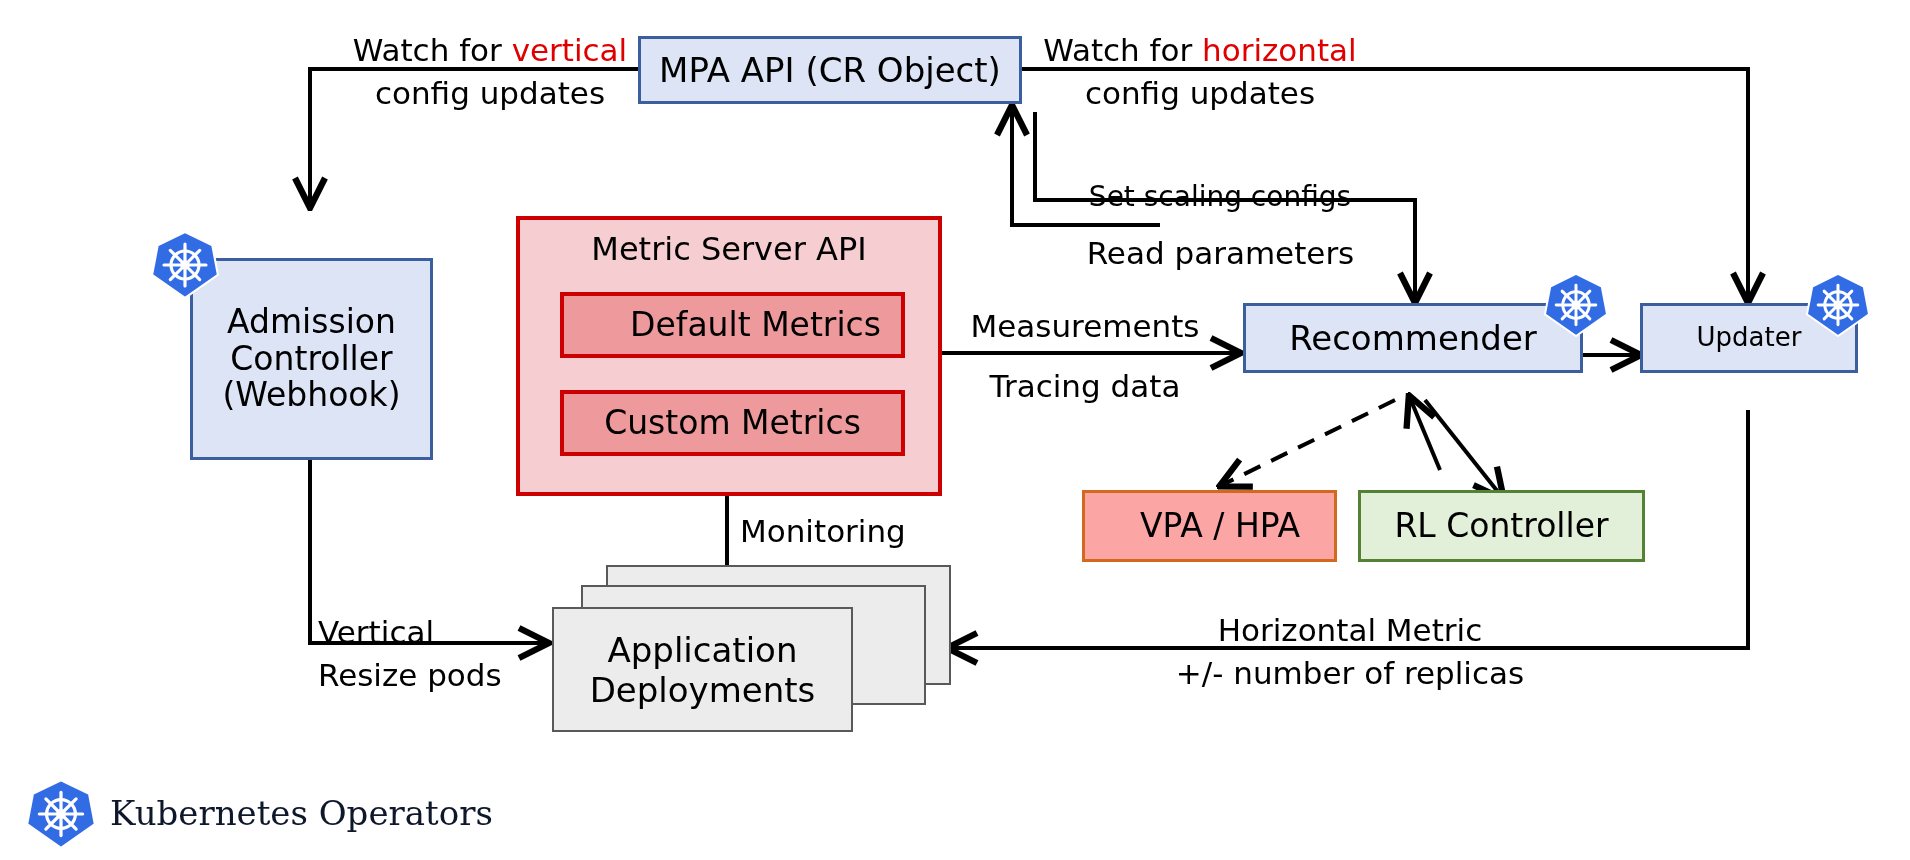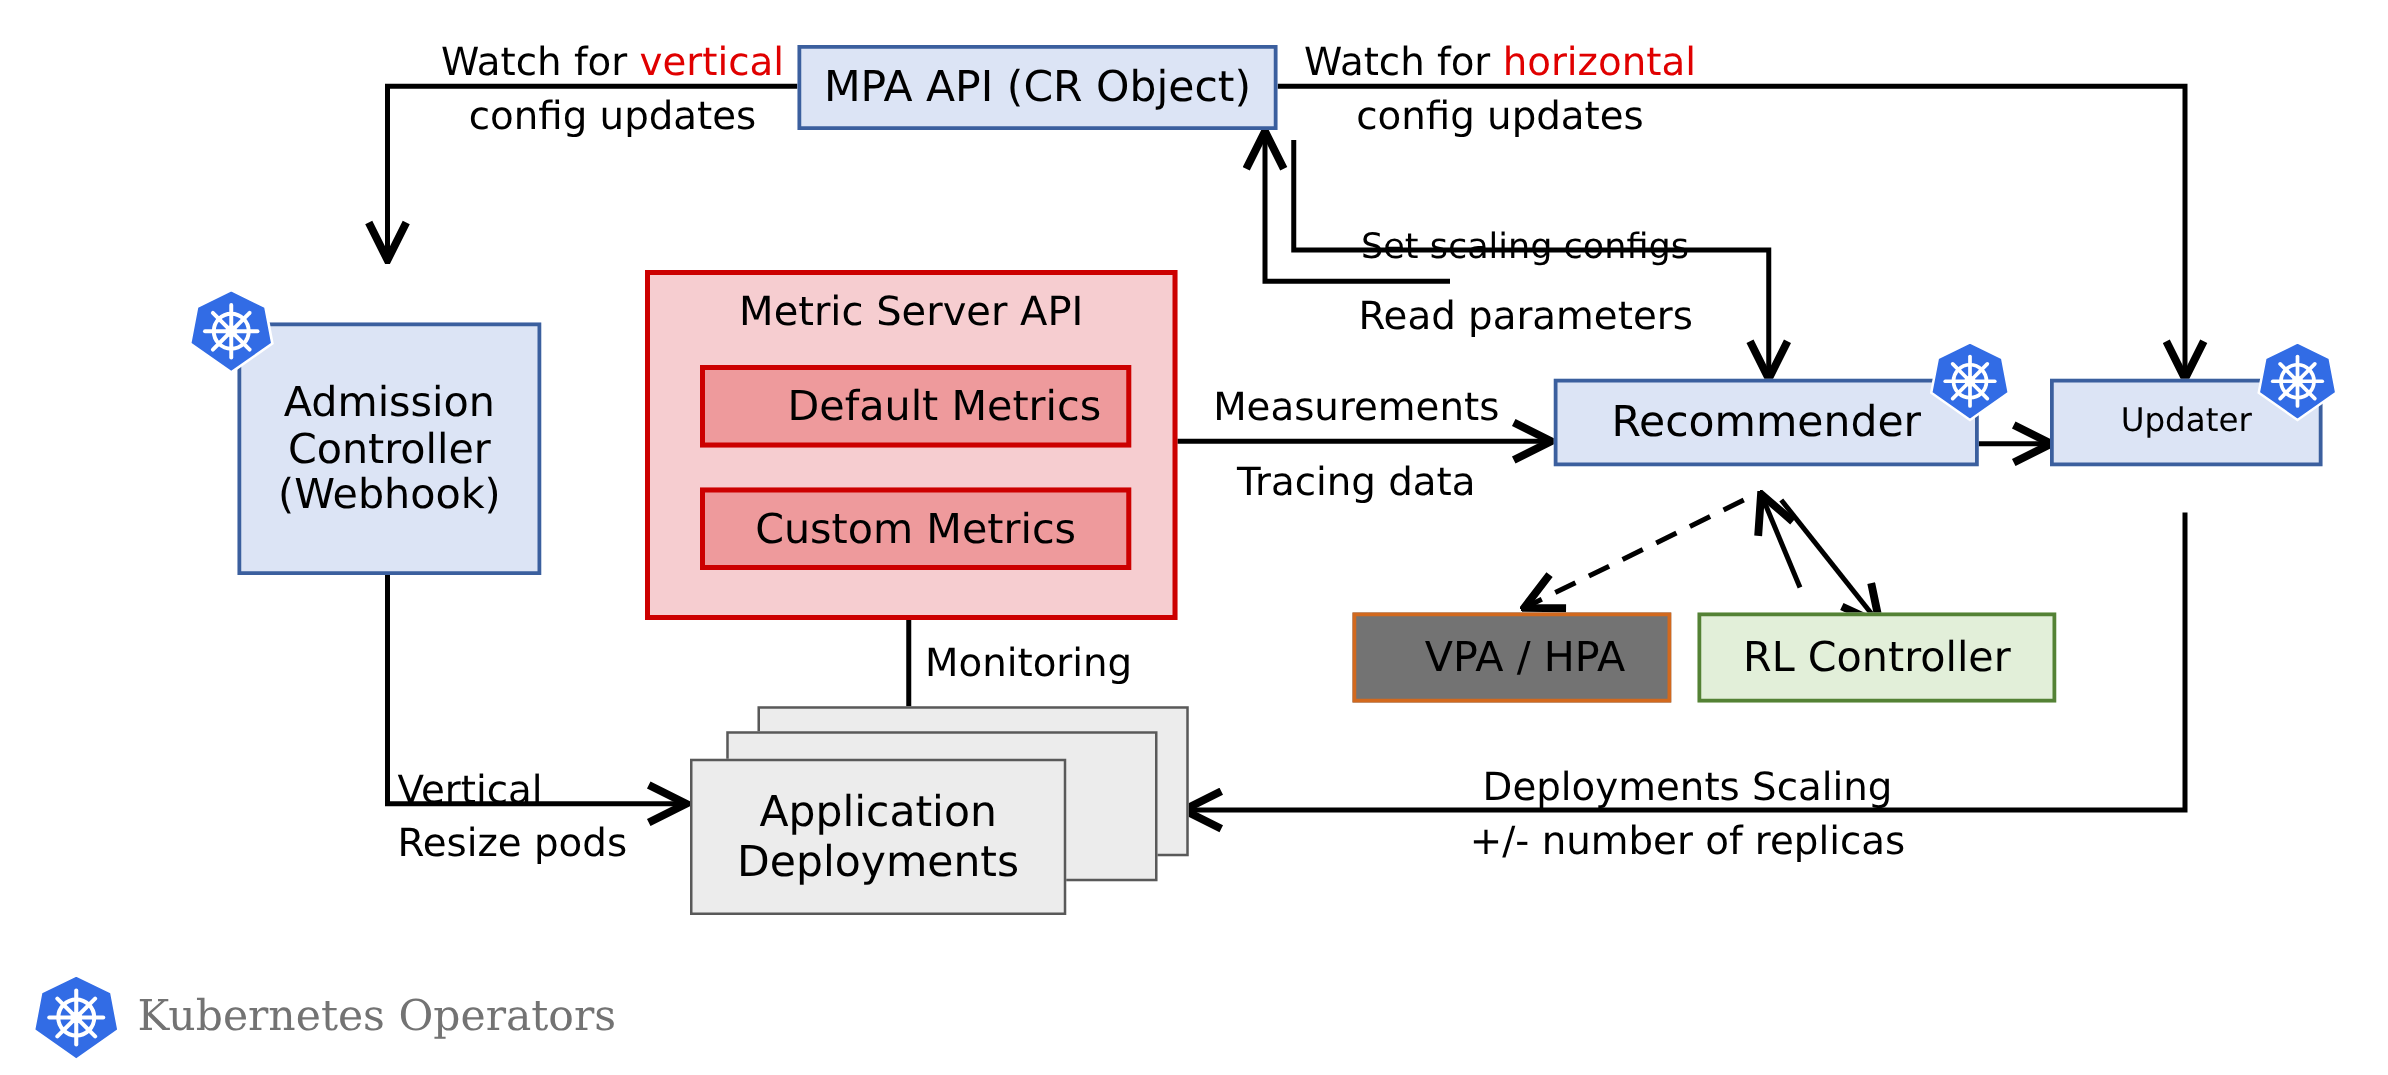"VPA / HPA" .orange { background: #737373 -> #fca5a5 }
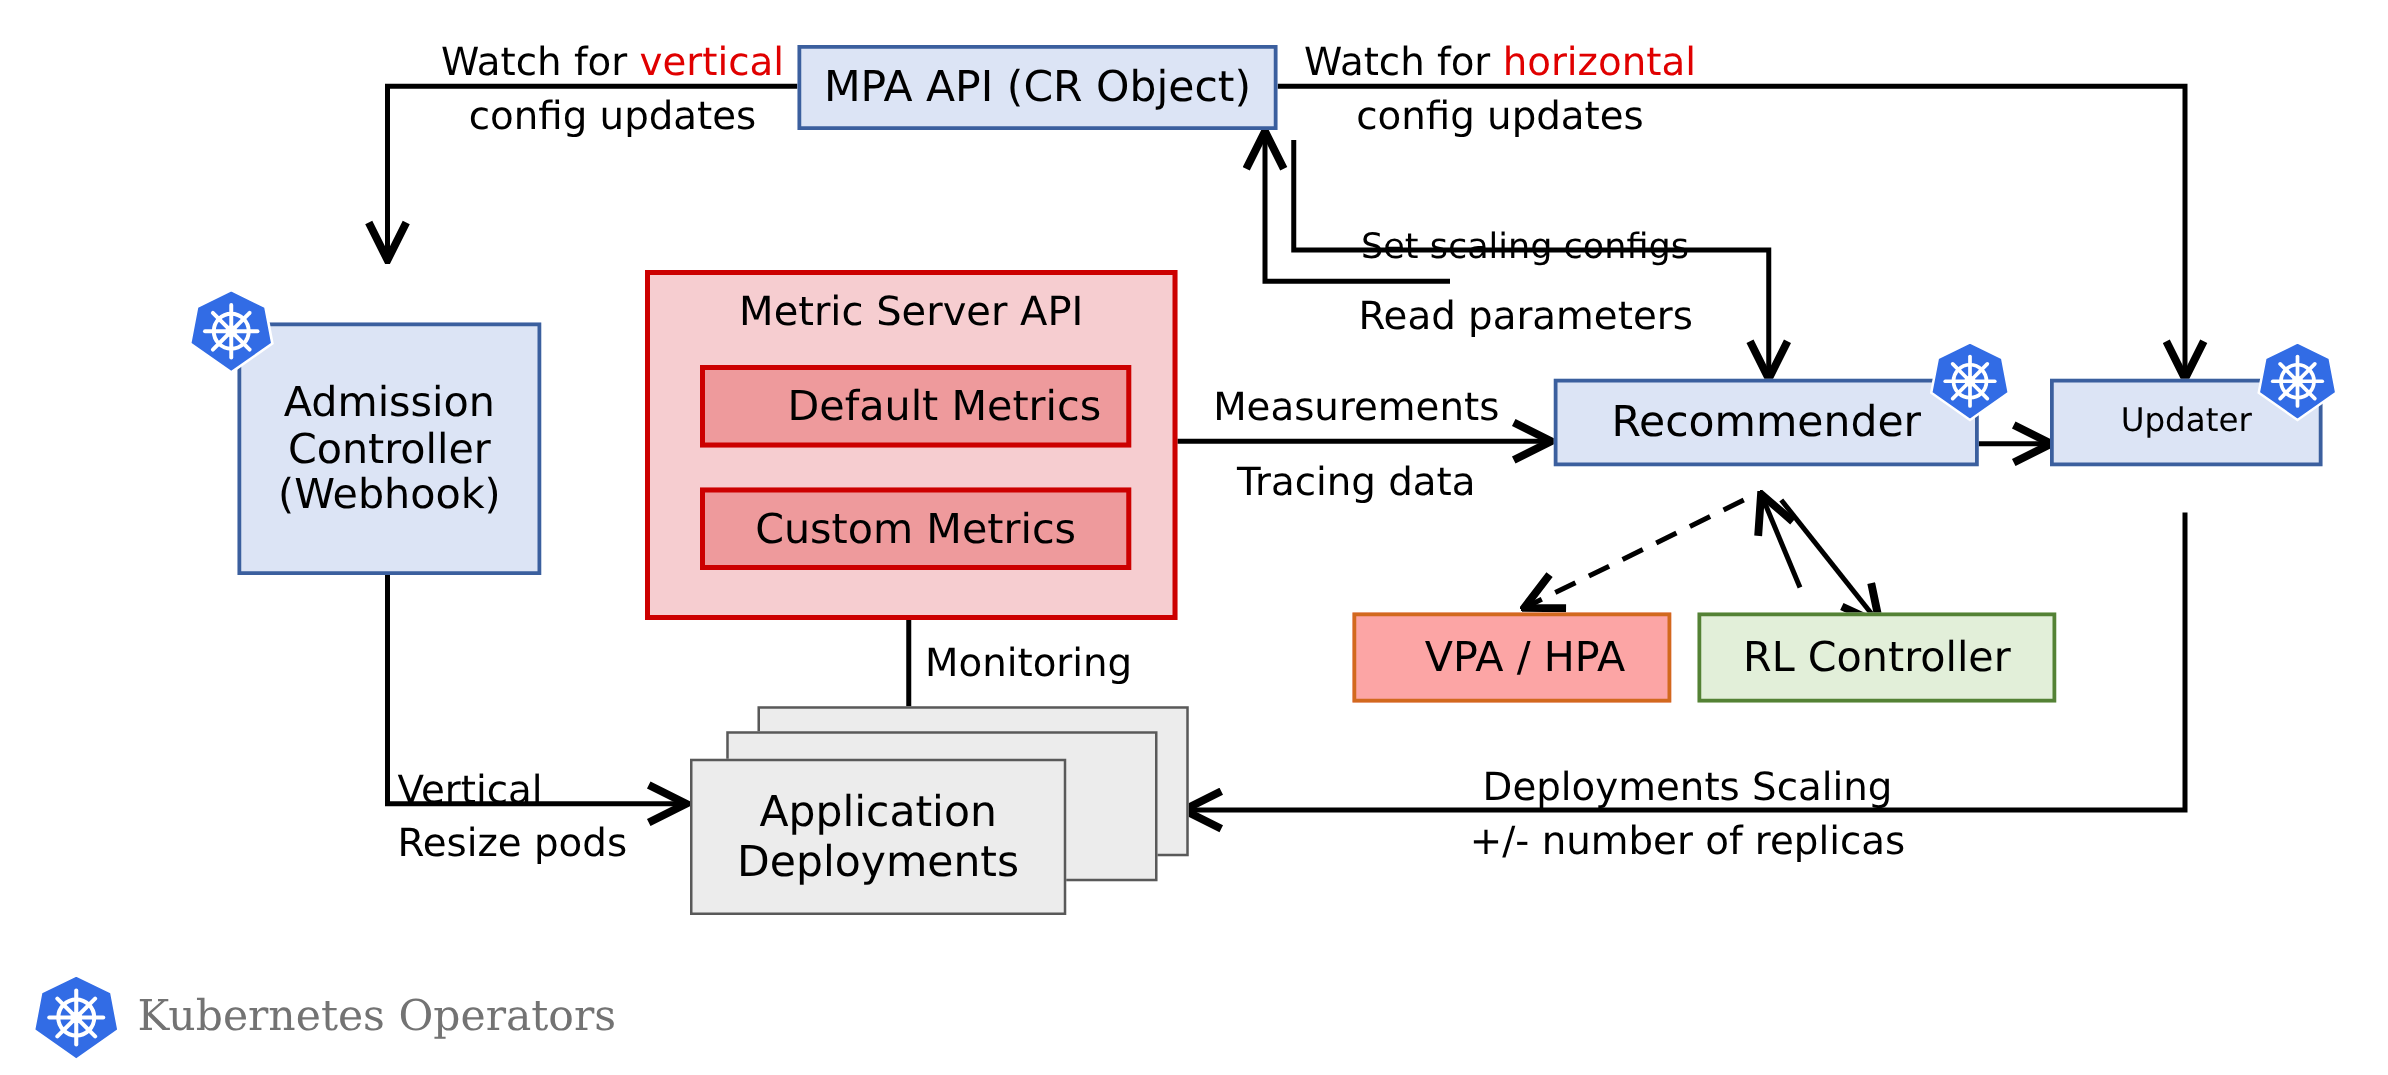"Deployments Scaling" div { text: Deployments Scaling -> Horizontal Metric }
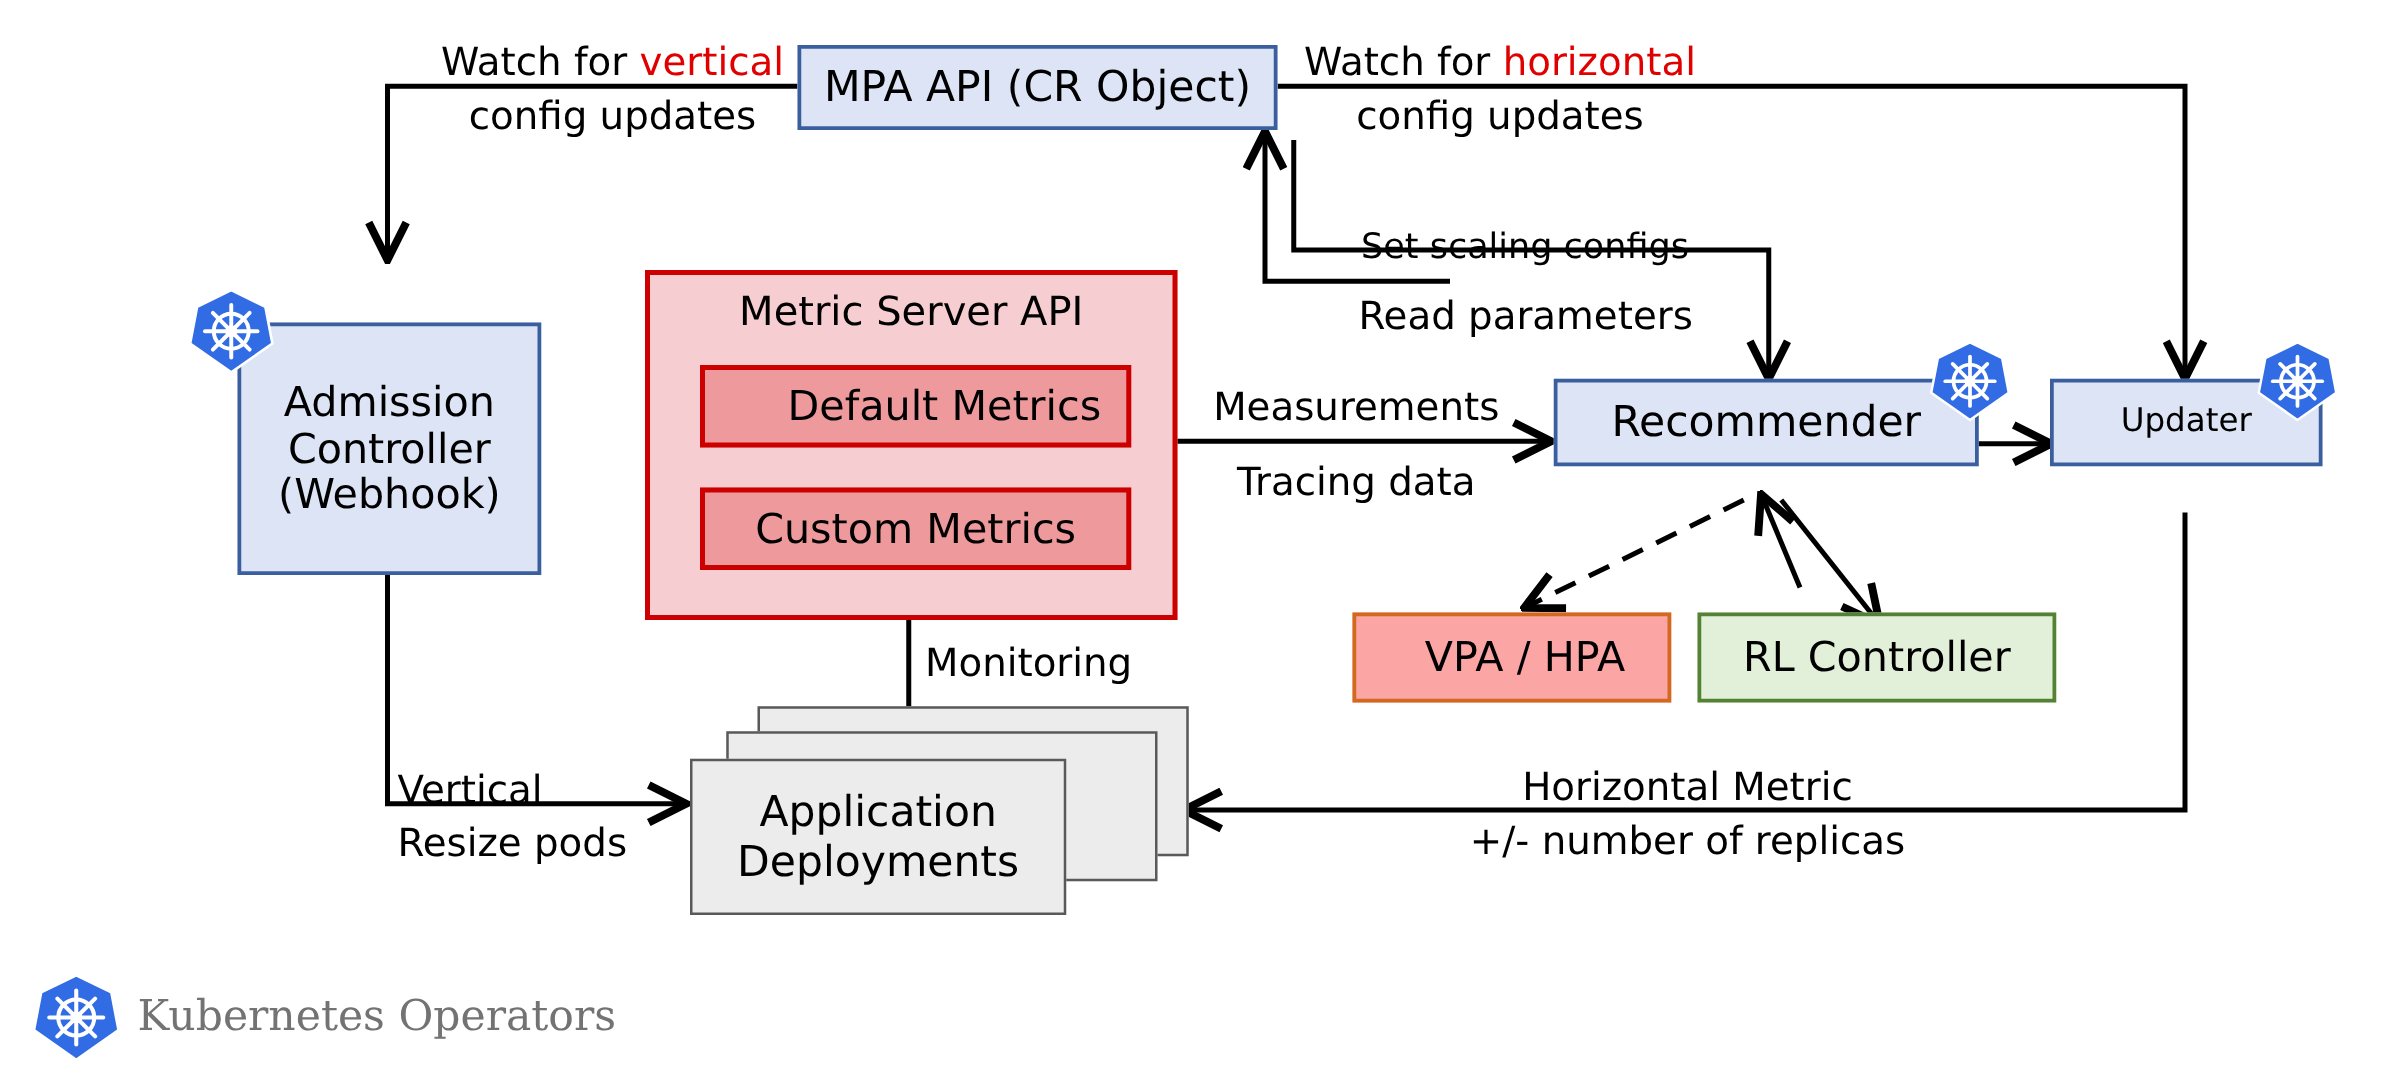"Kubernetes Operators" .legend-text { color: #737373 -> #0f172a }
